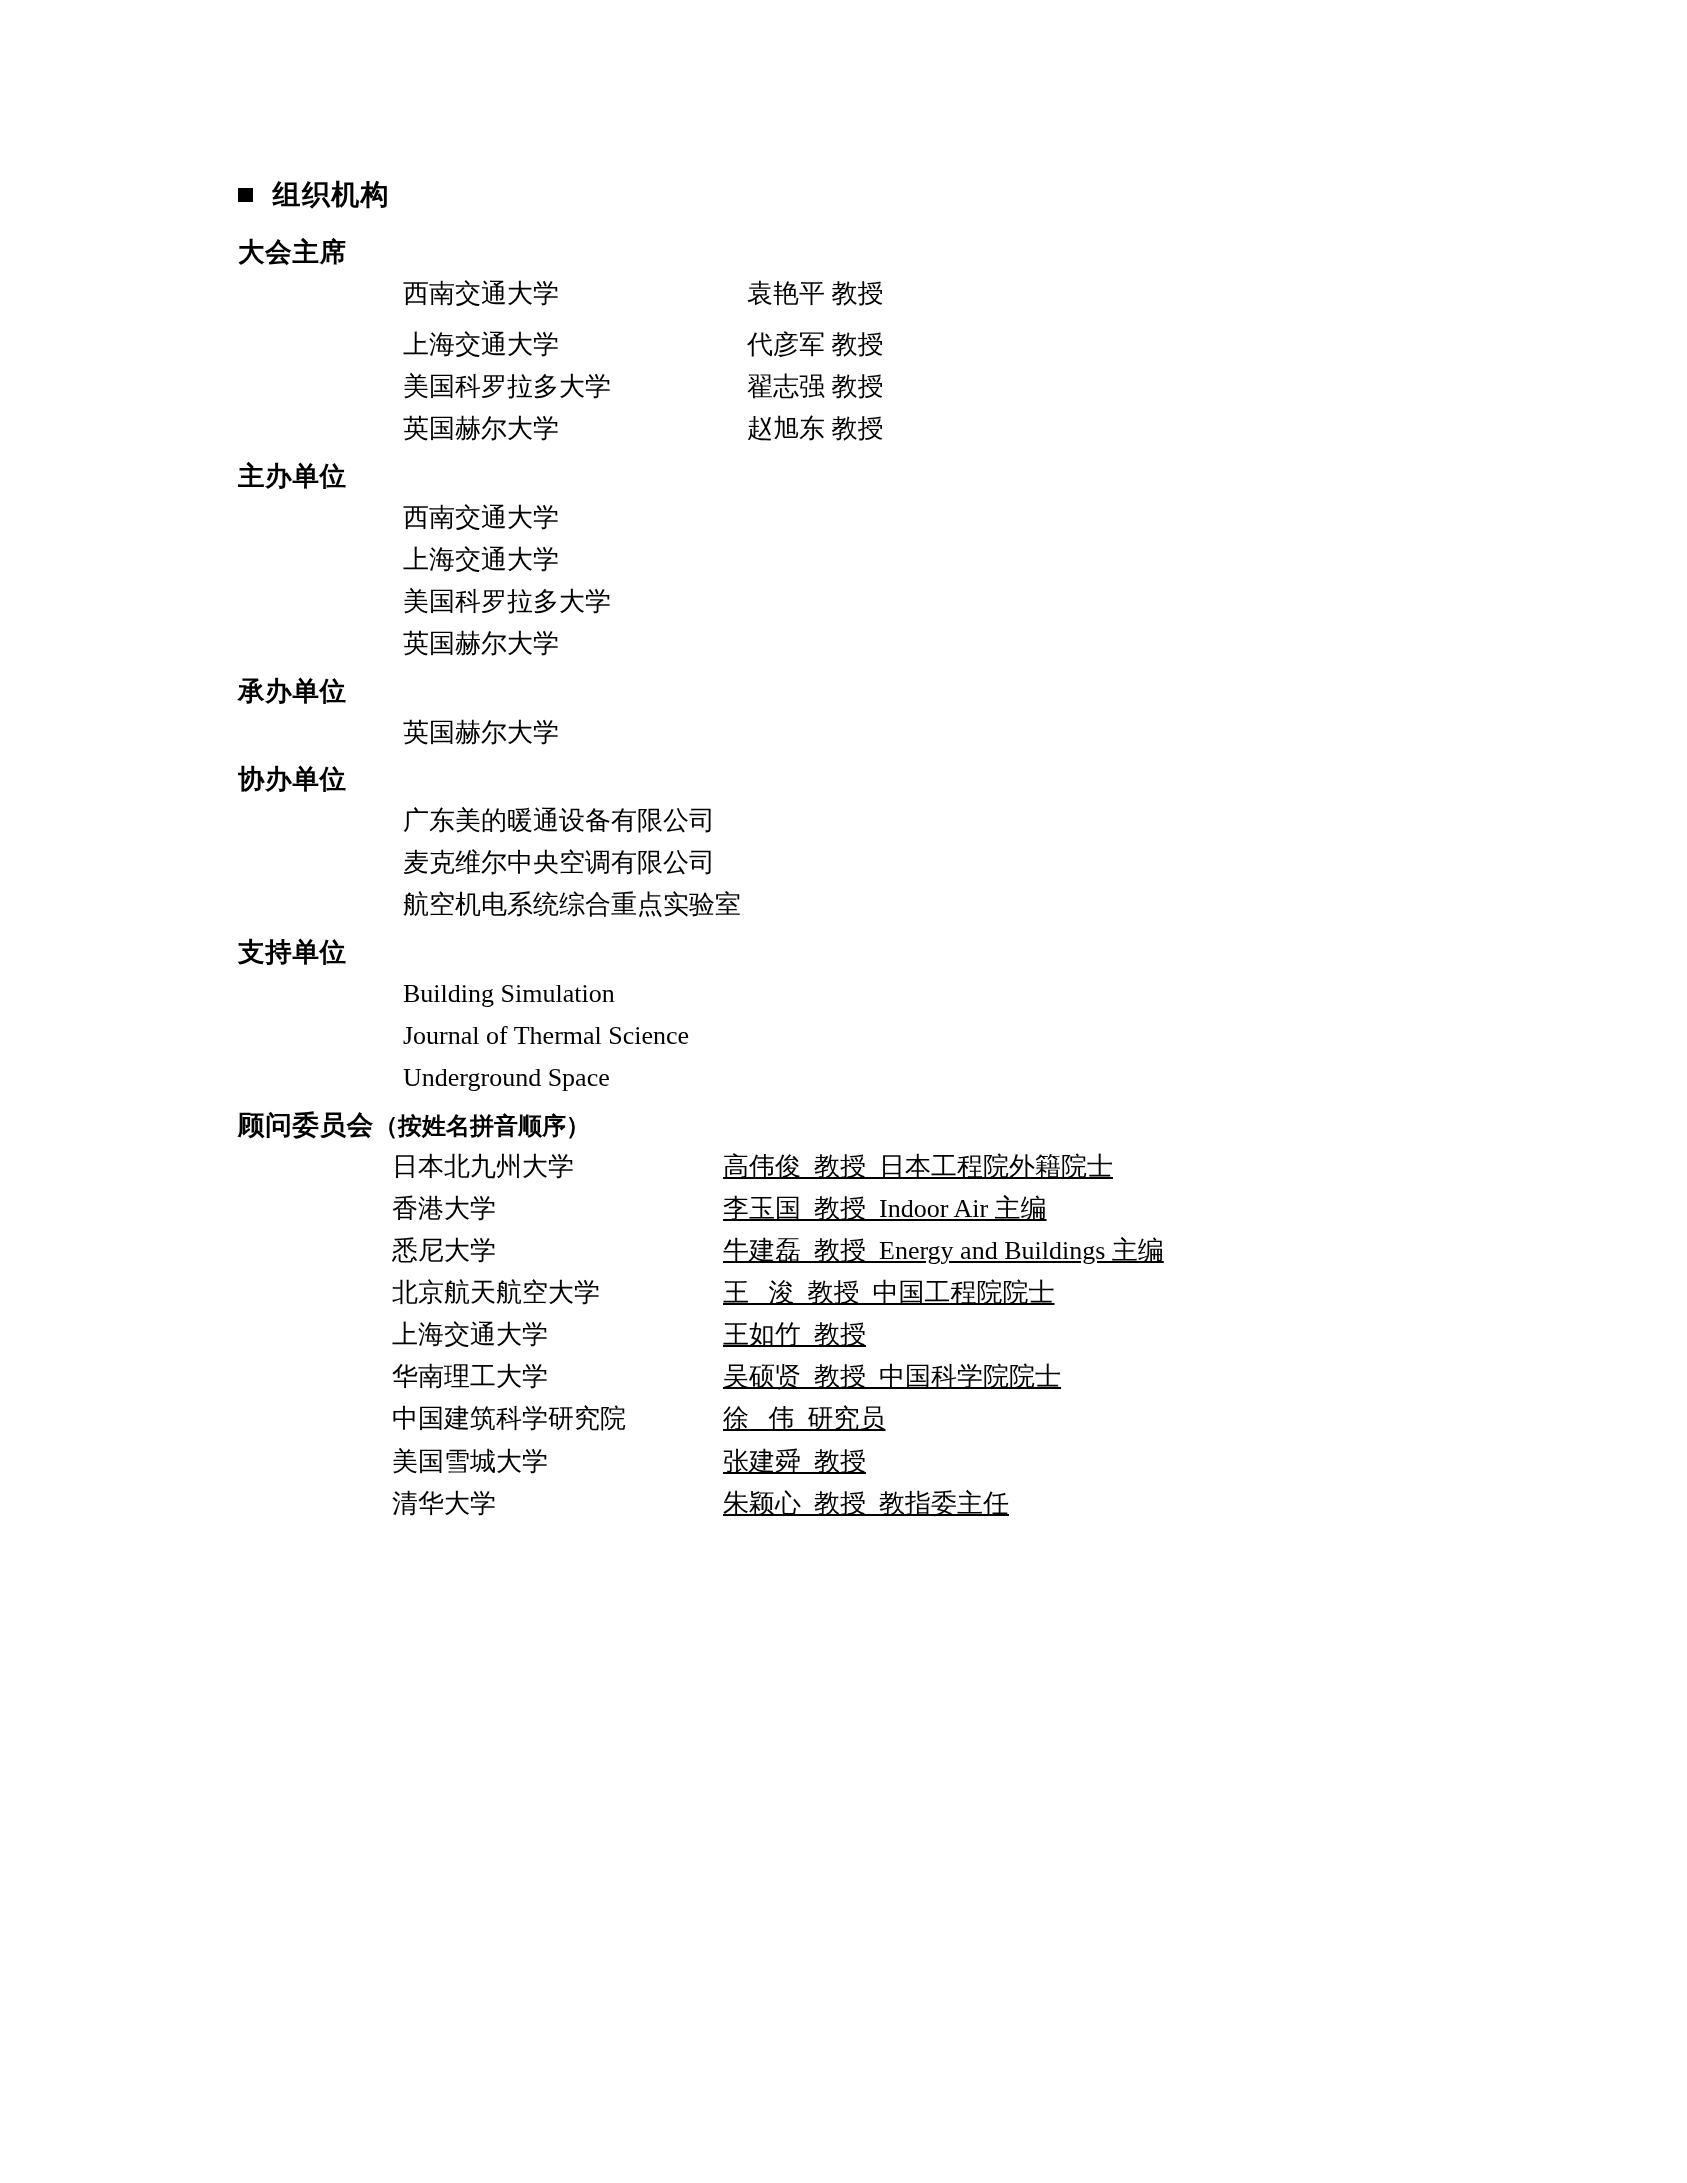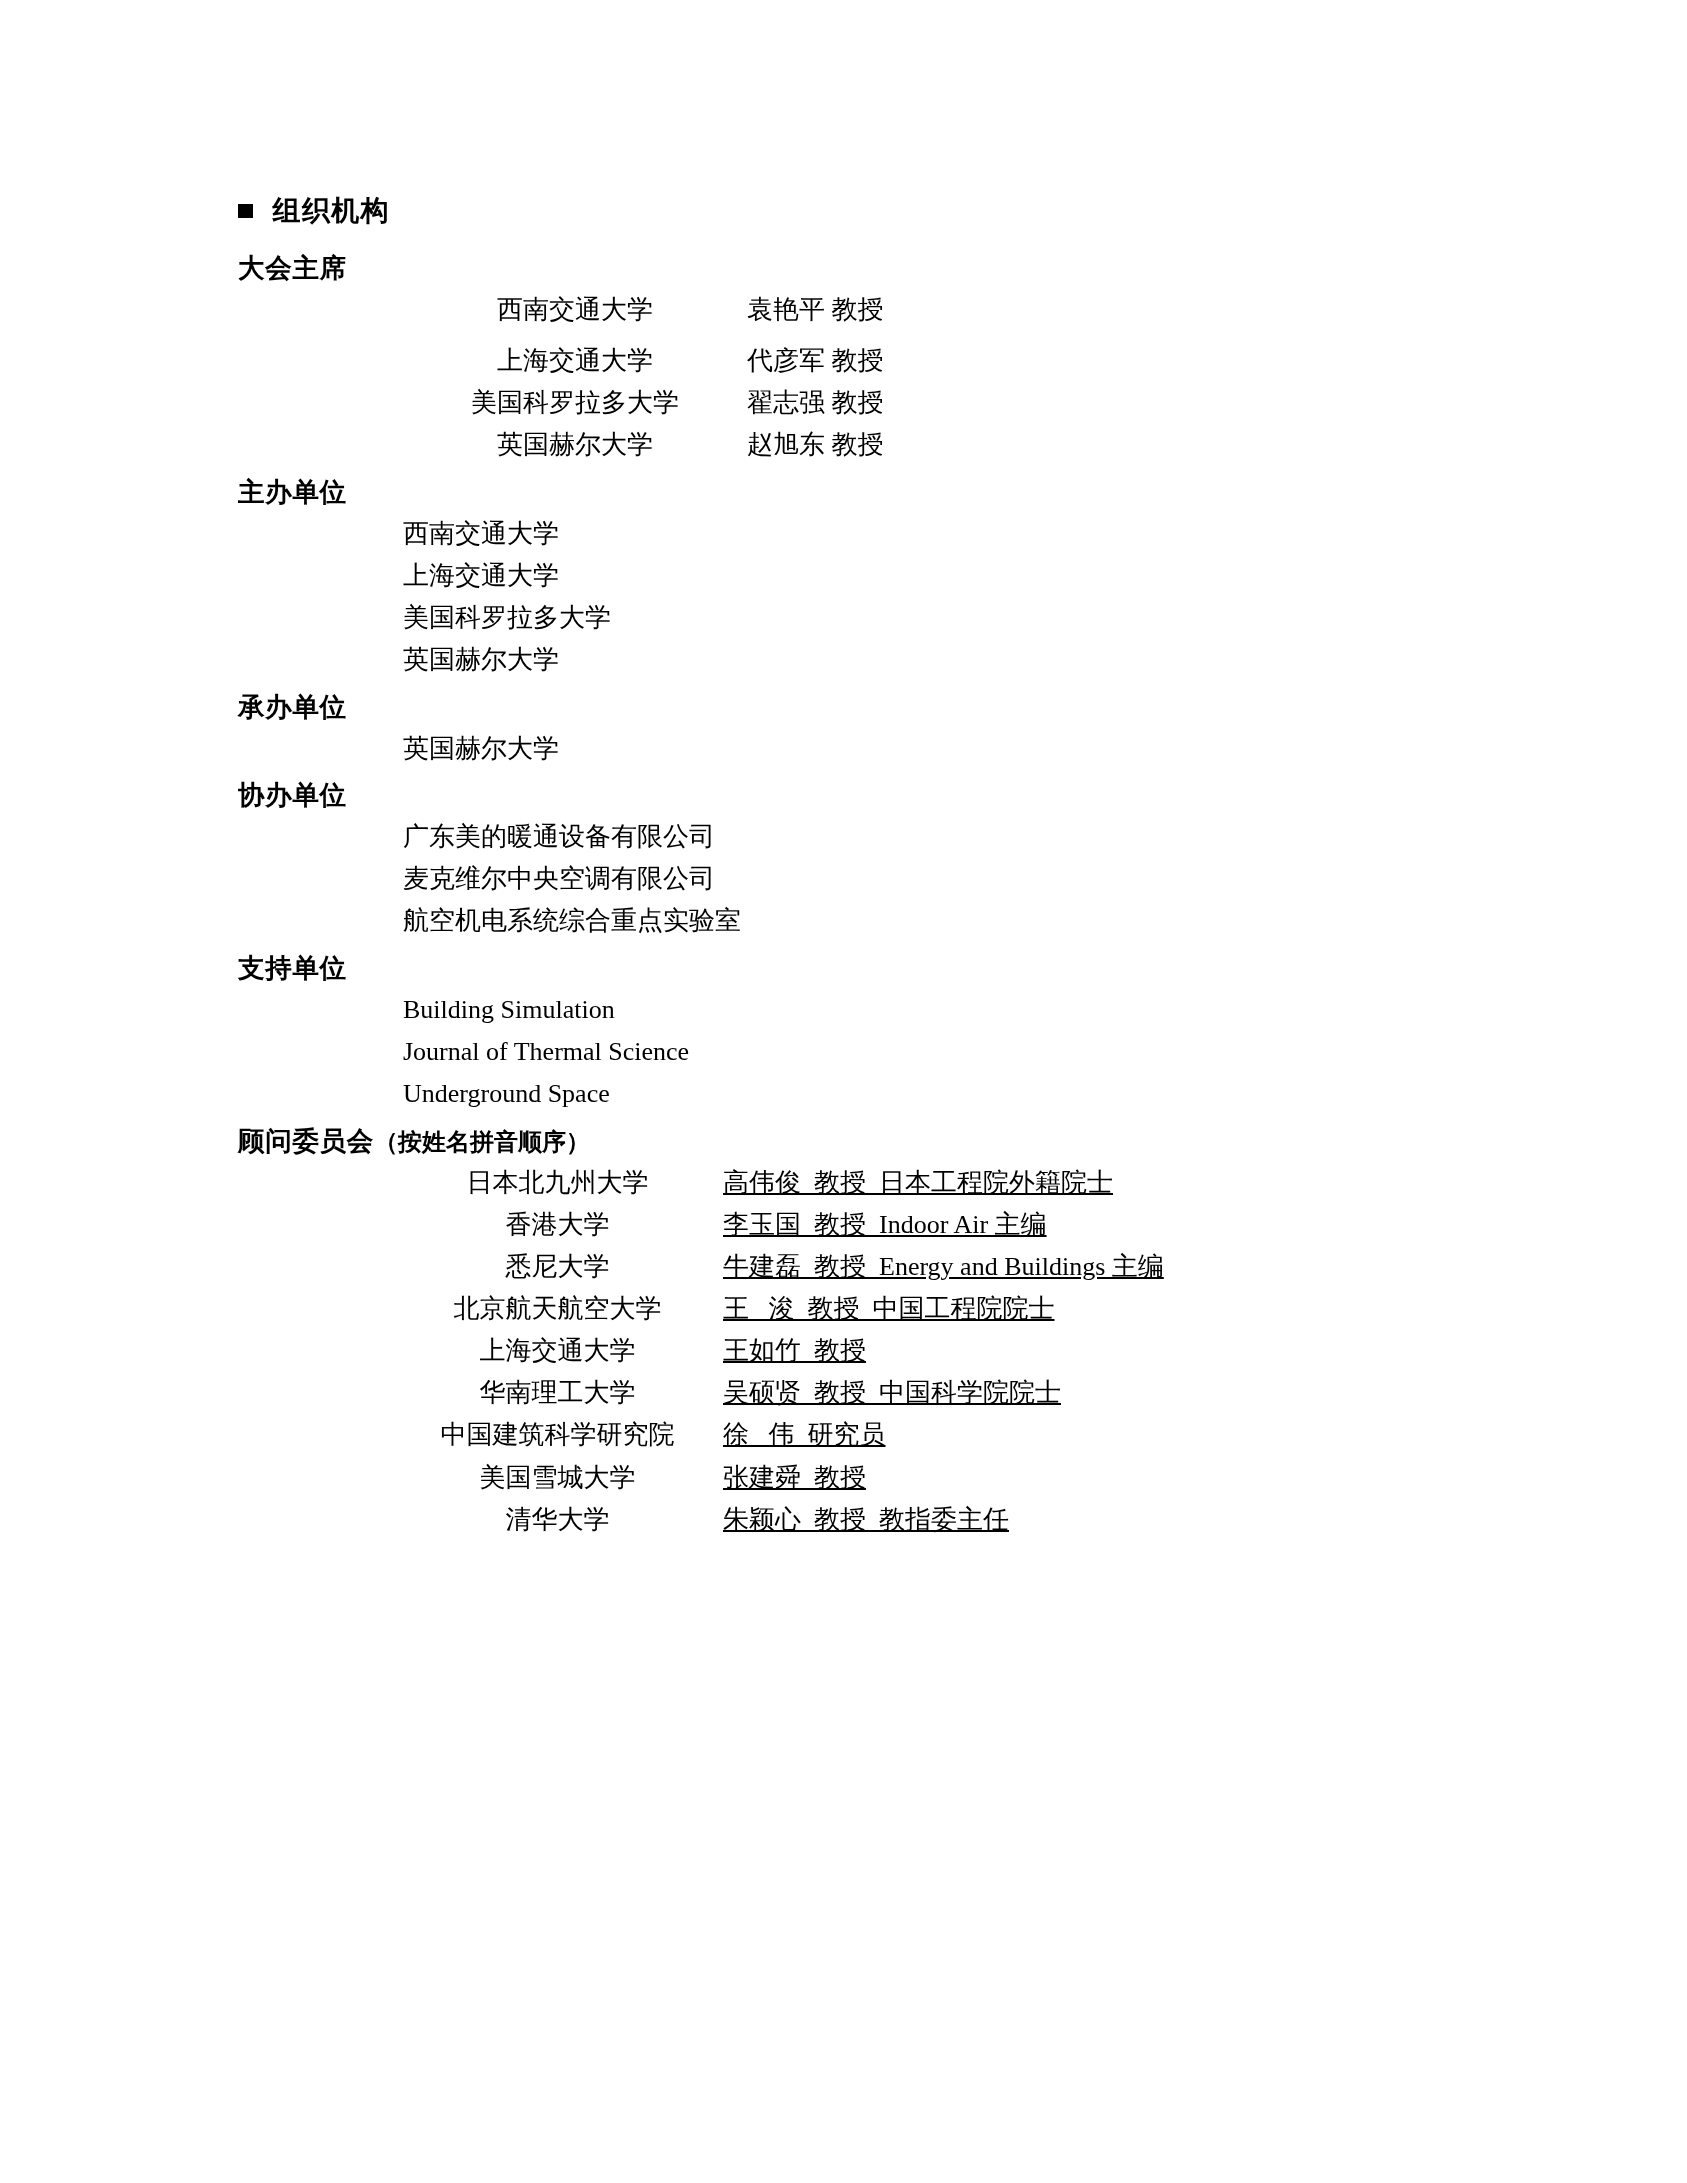"组织机构" .content { top: 194px -> 178px }
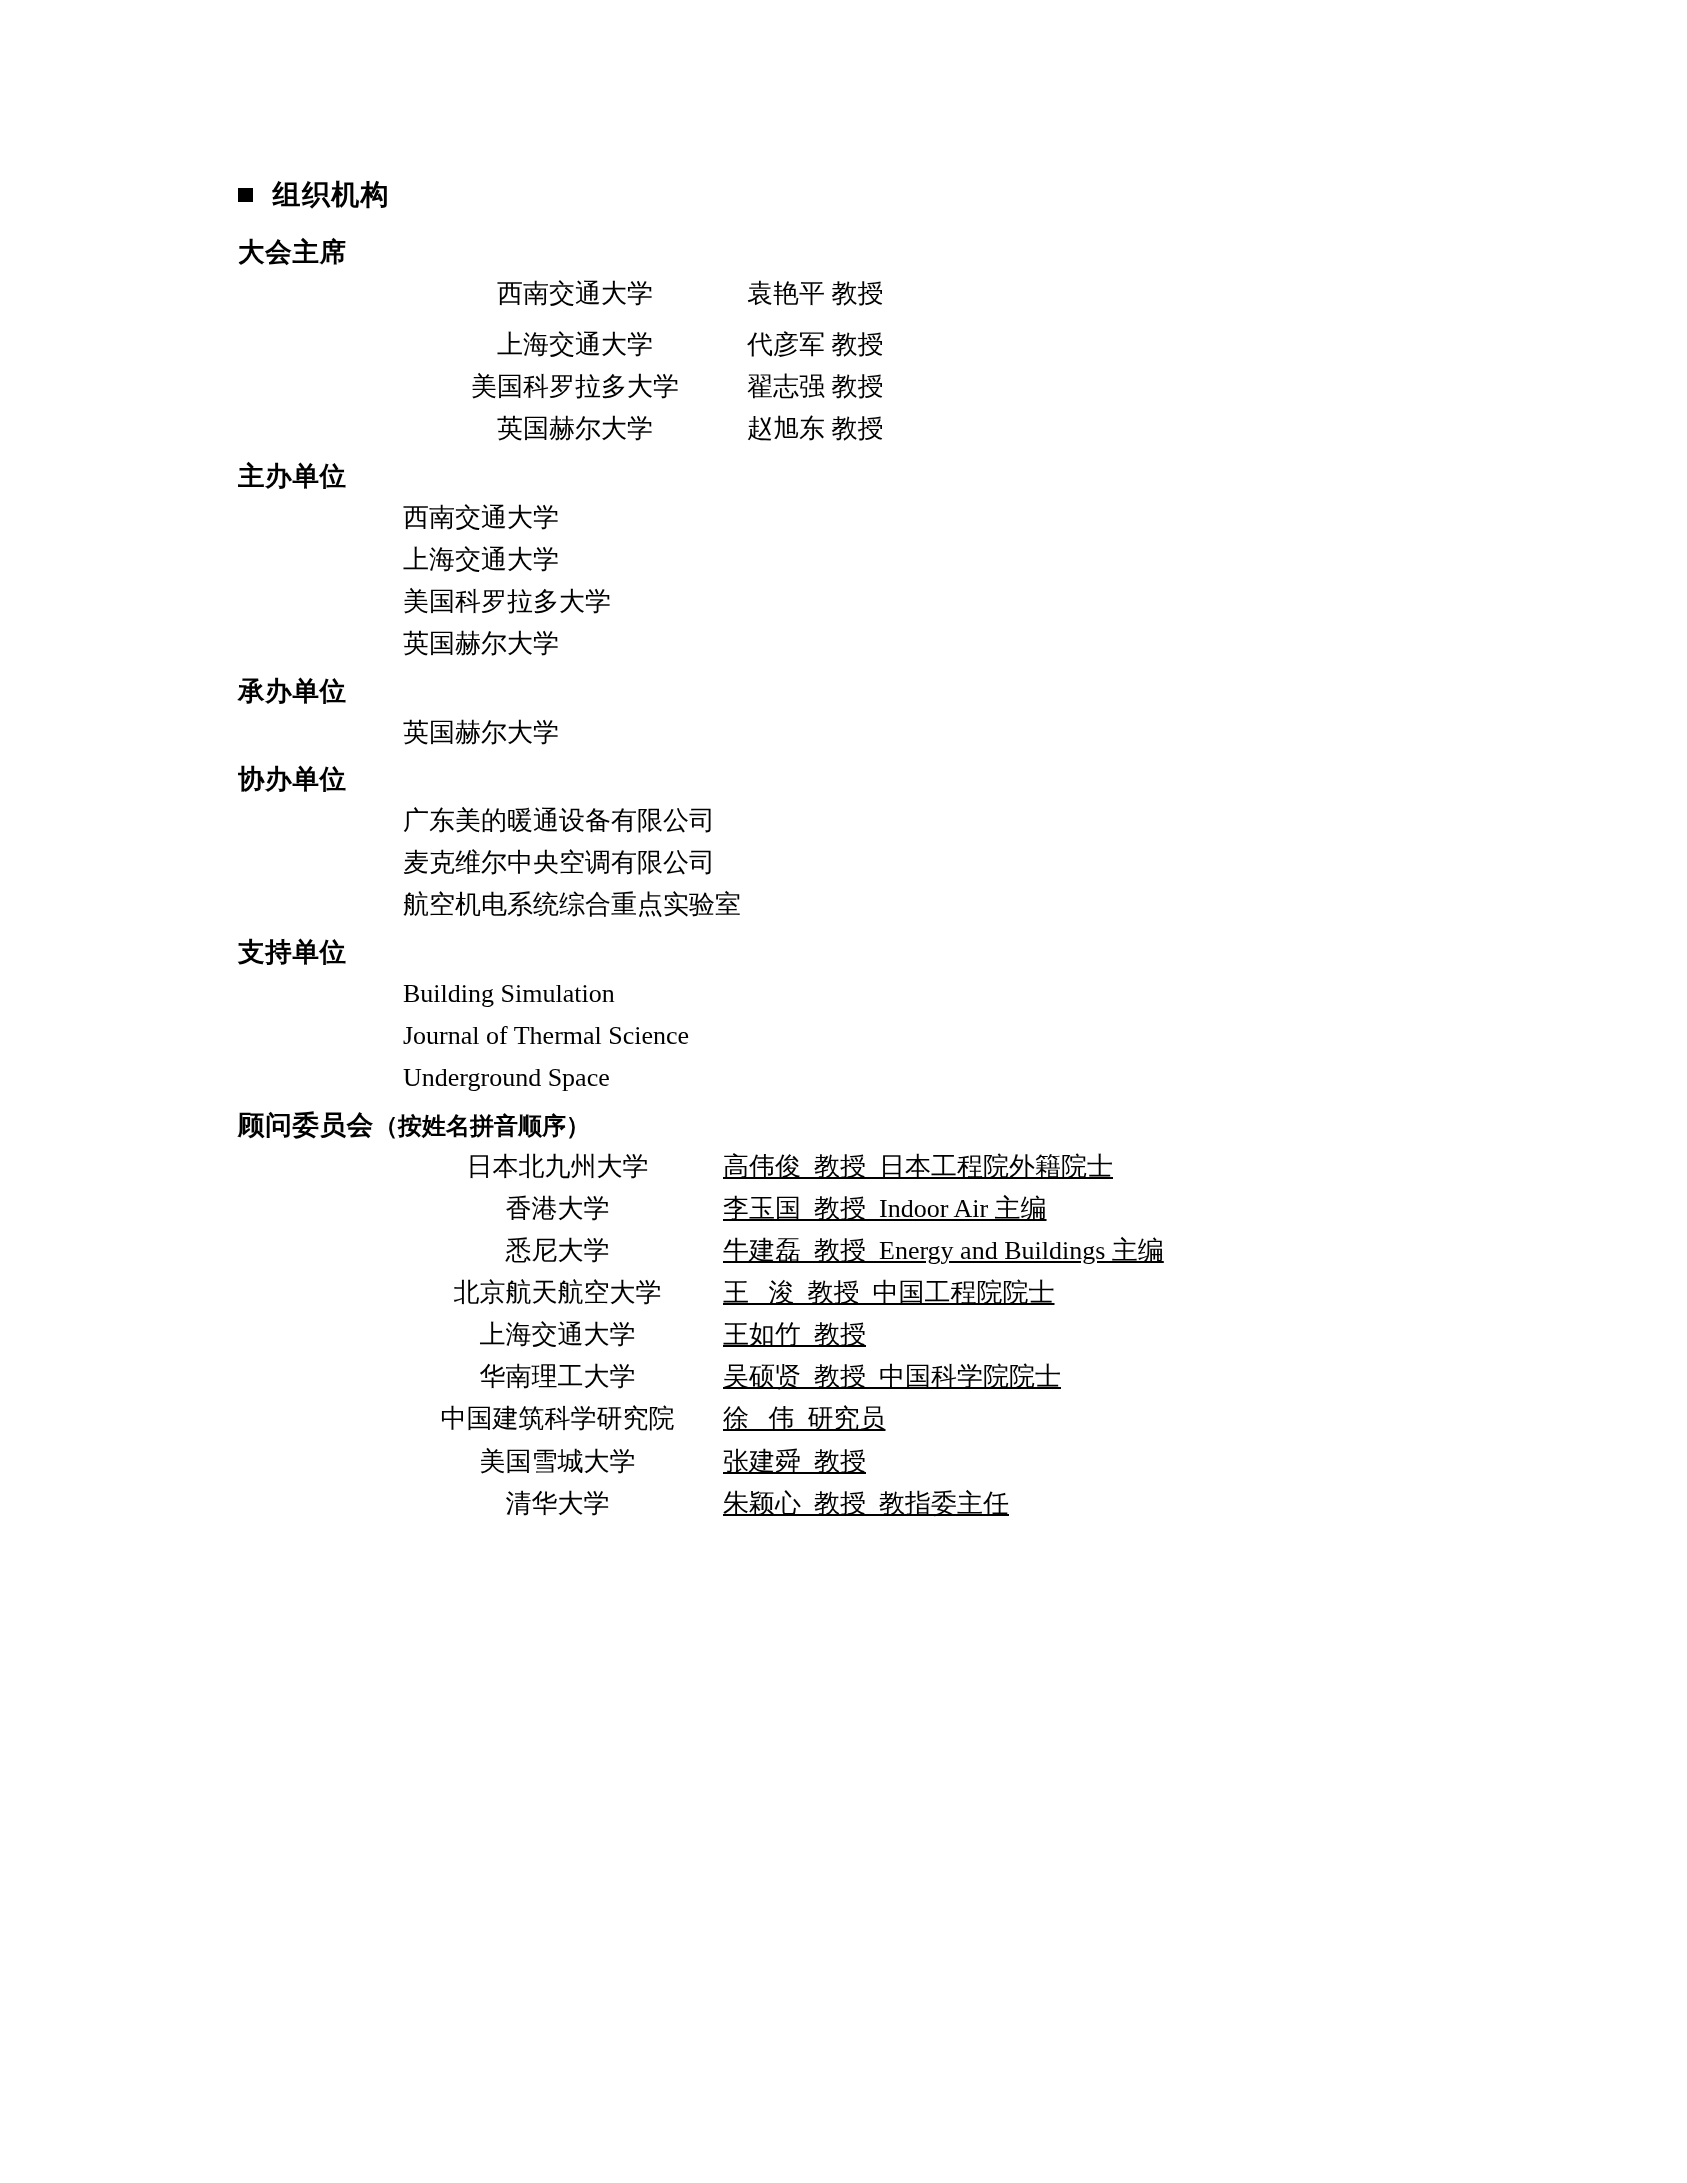"西南交通大学" .entries { text-align: center -> none }
